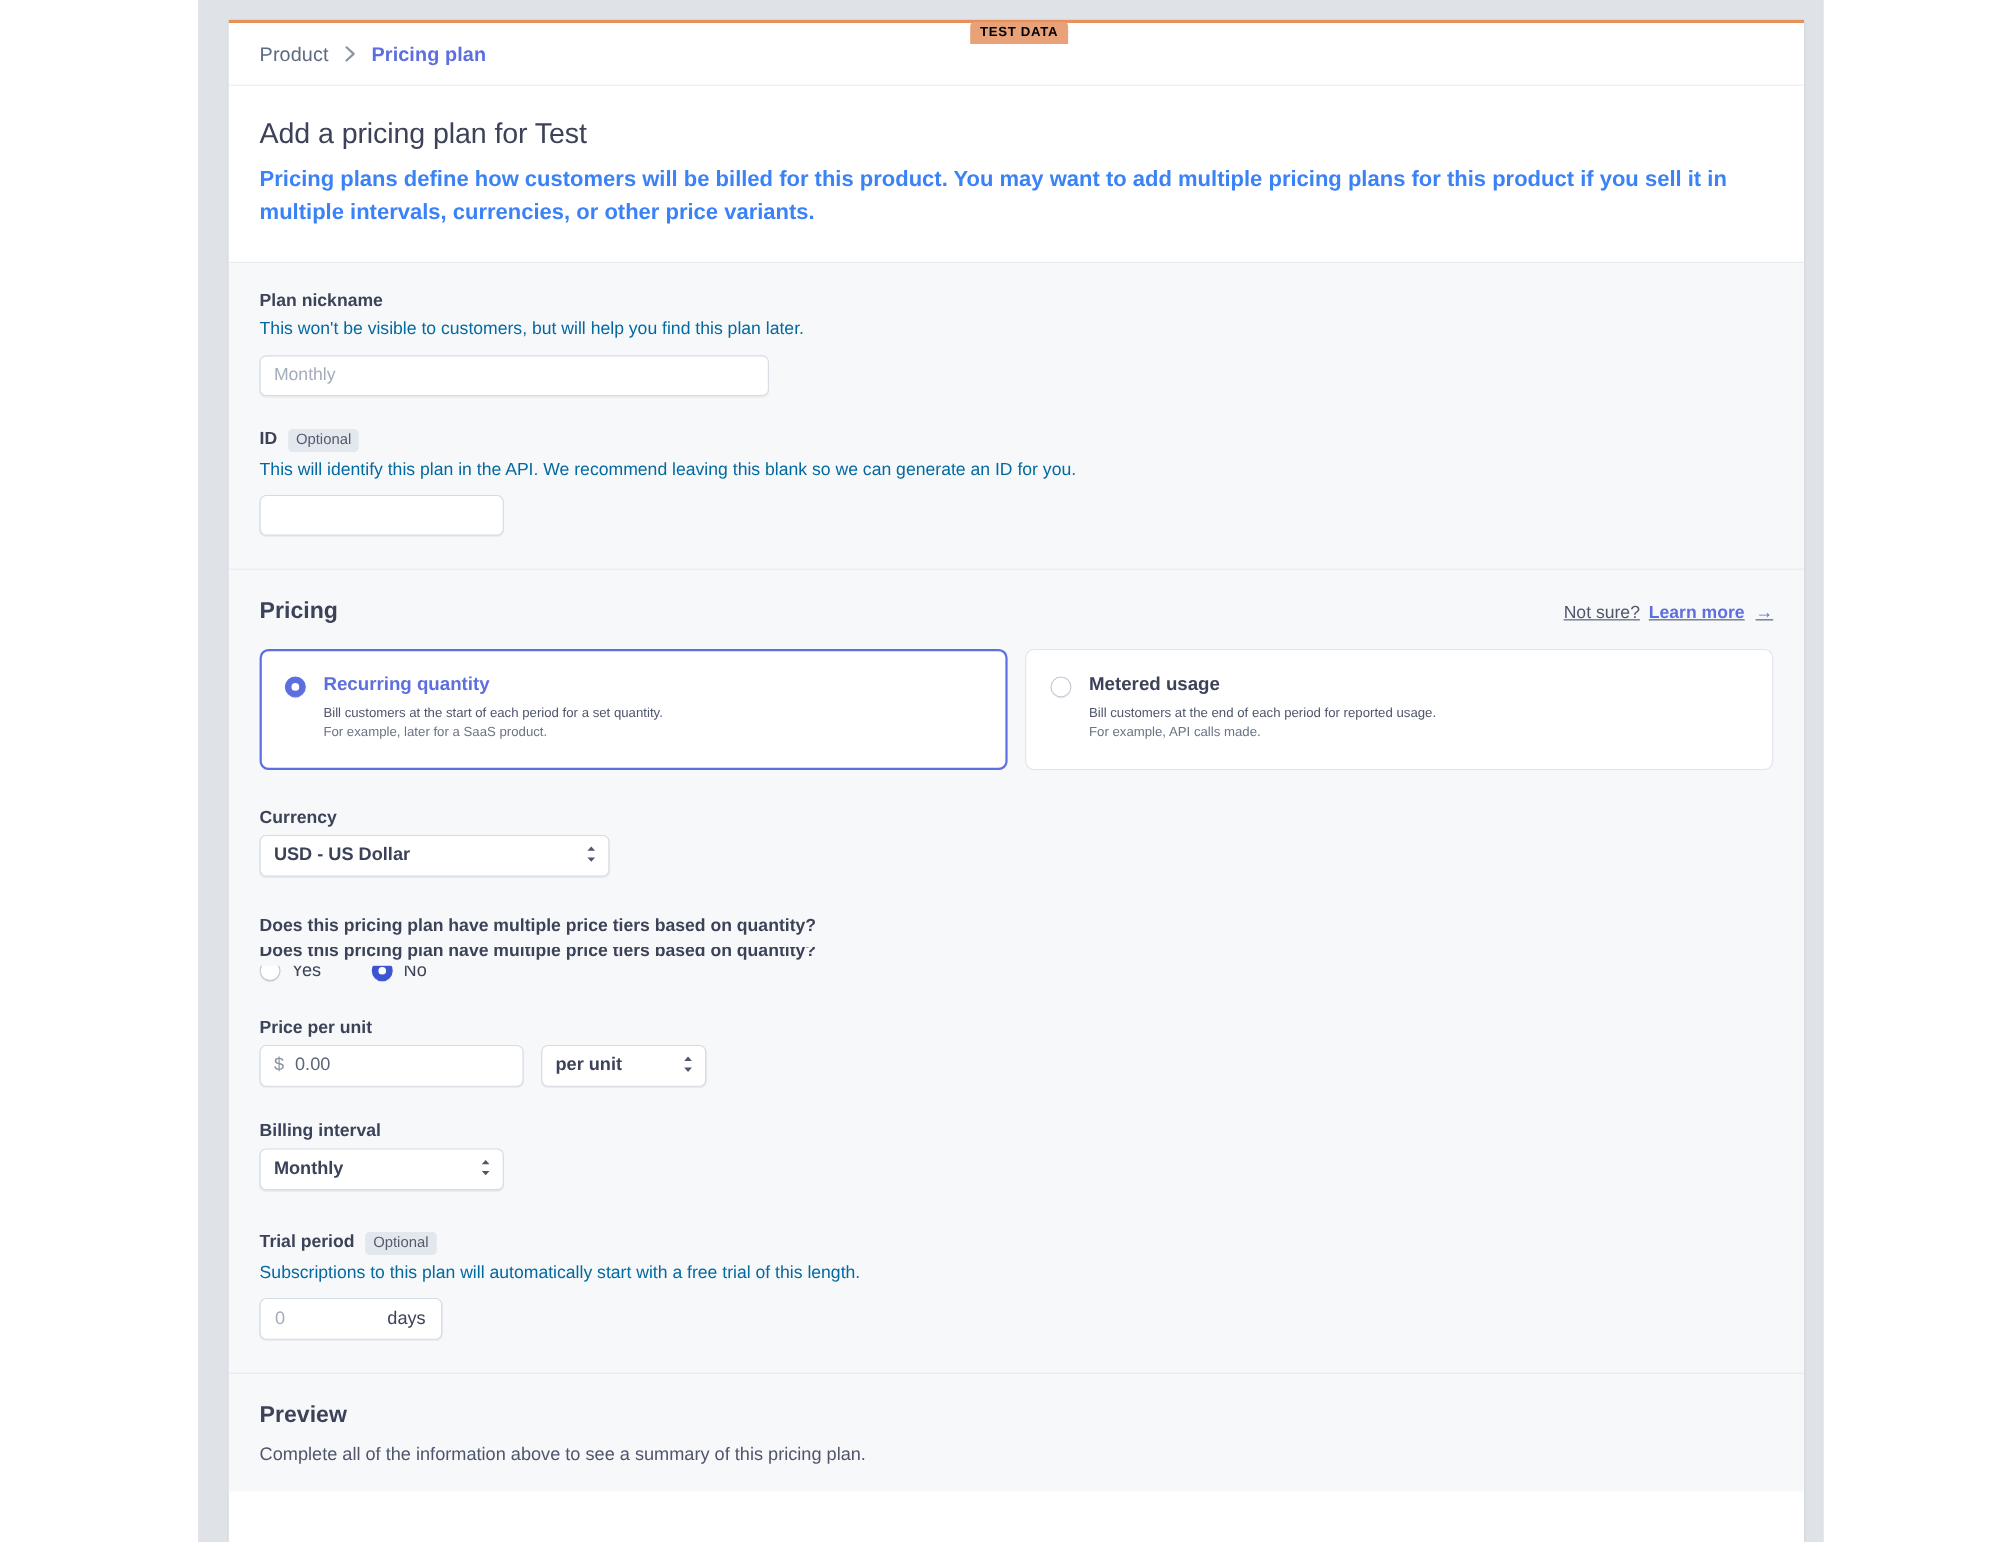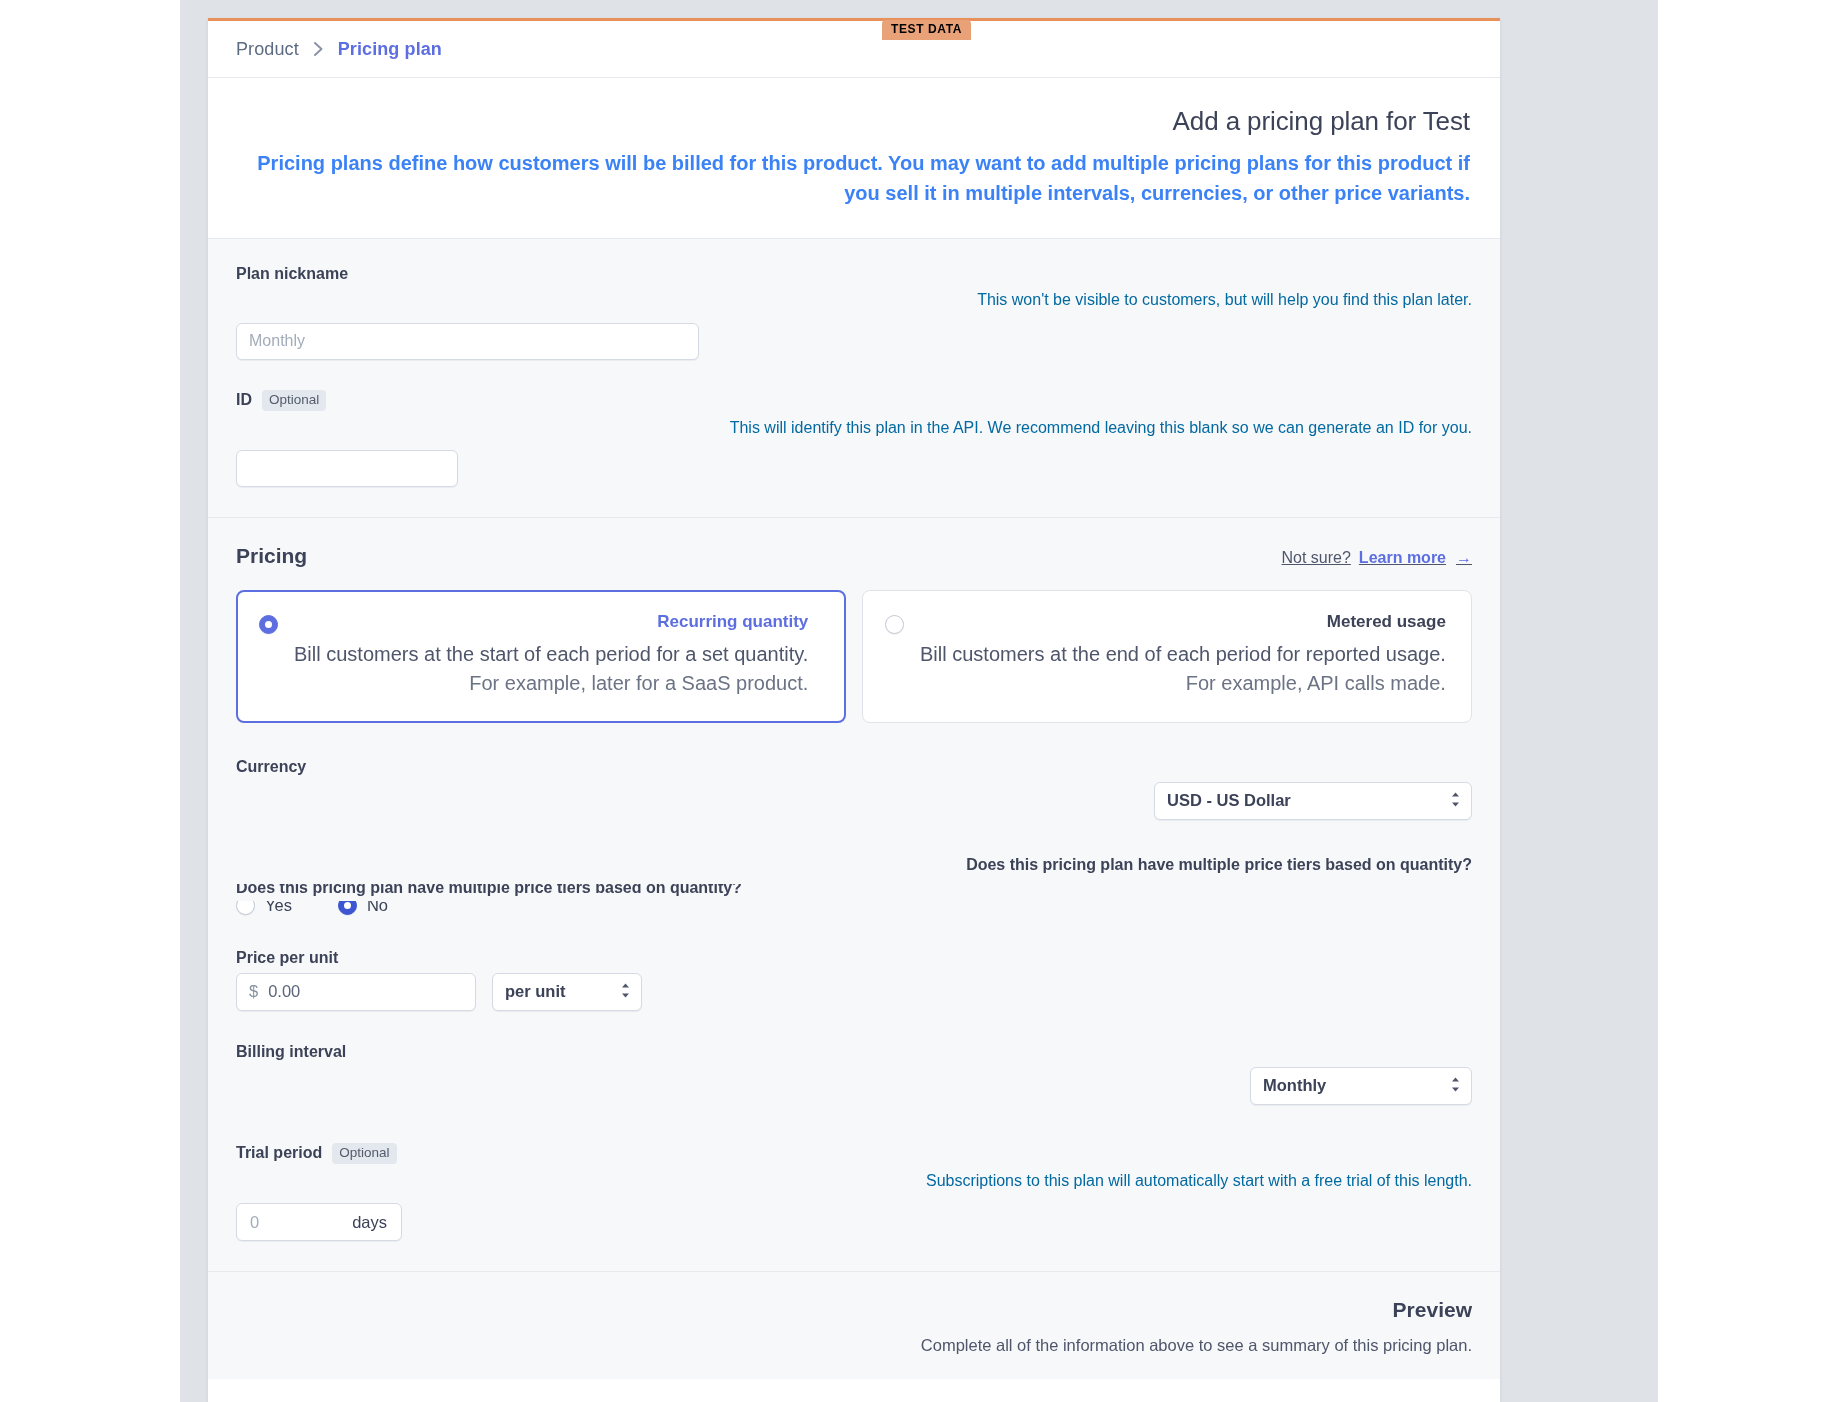"Product" .card { text-align: right -> none; width: 1292px -> 1432px }
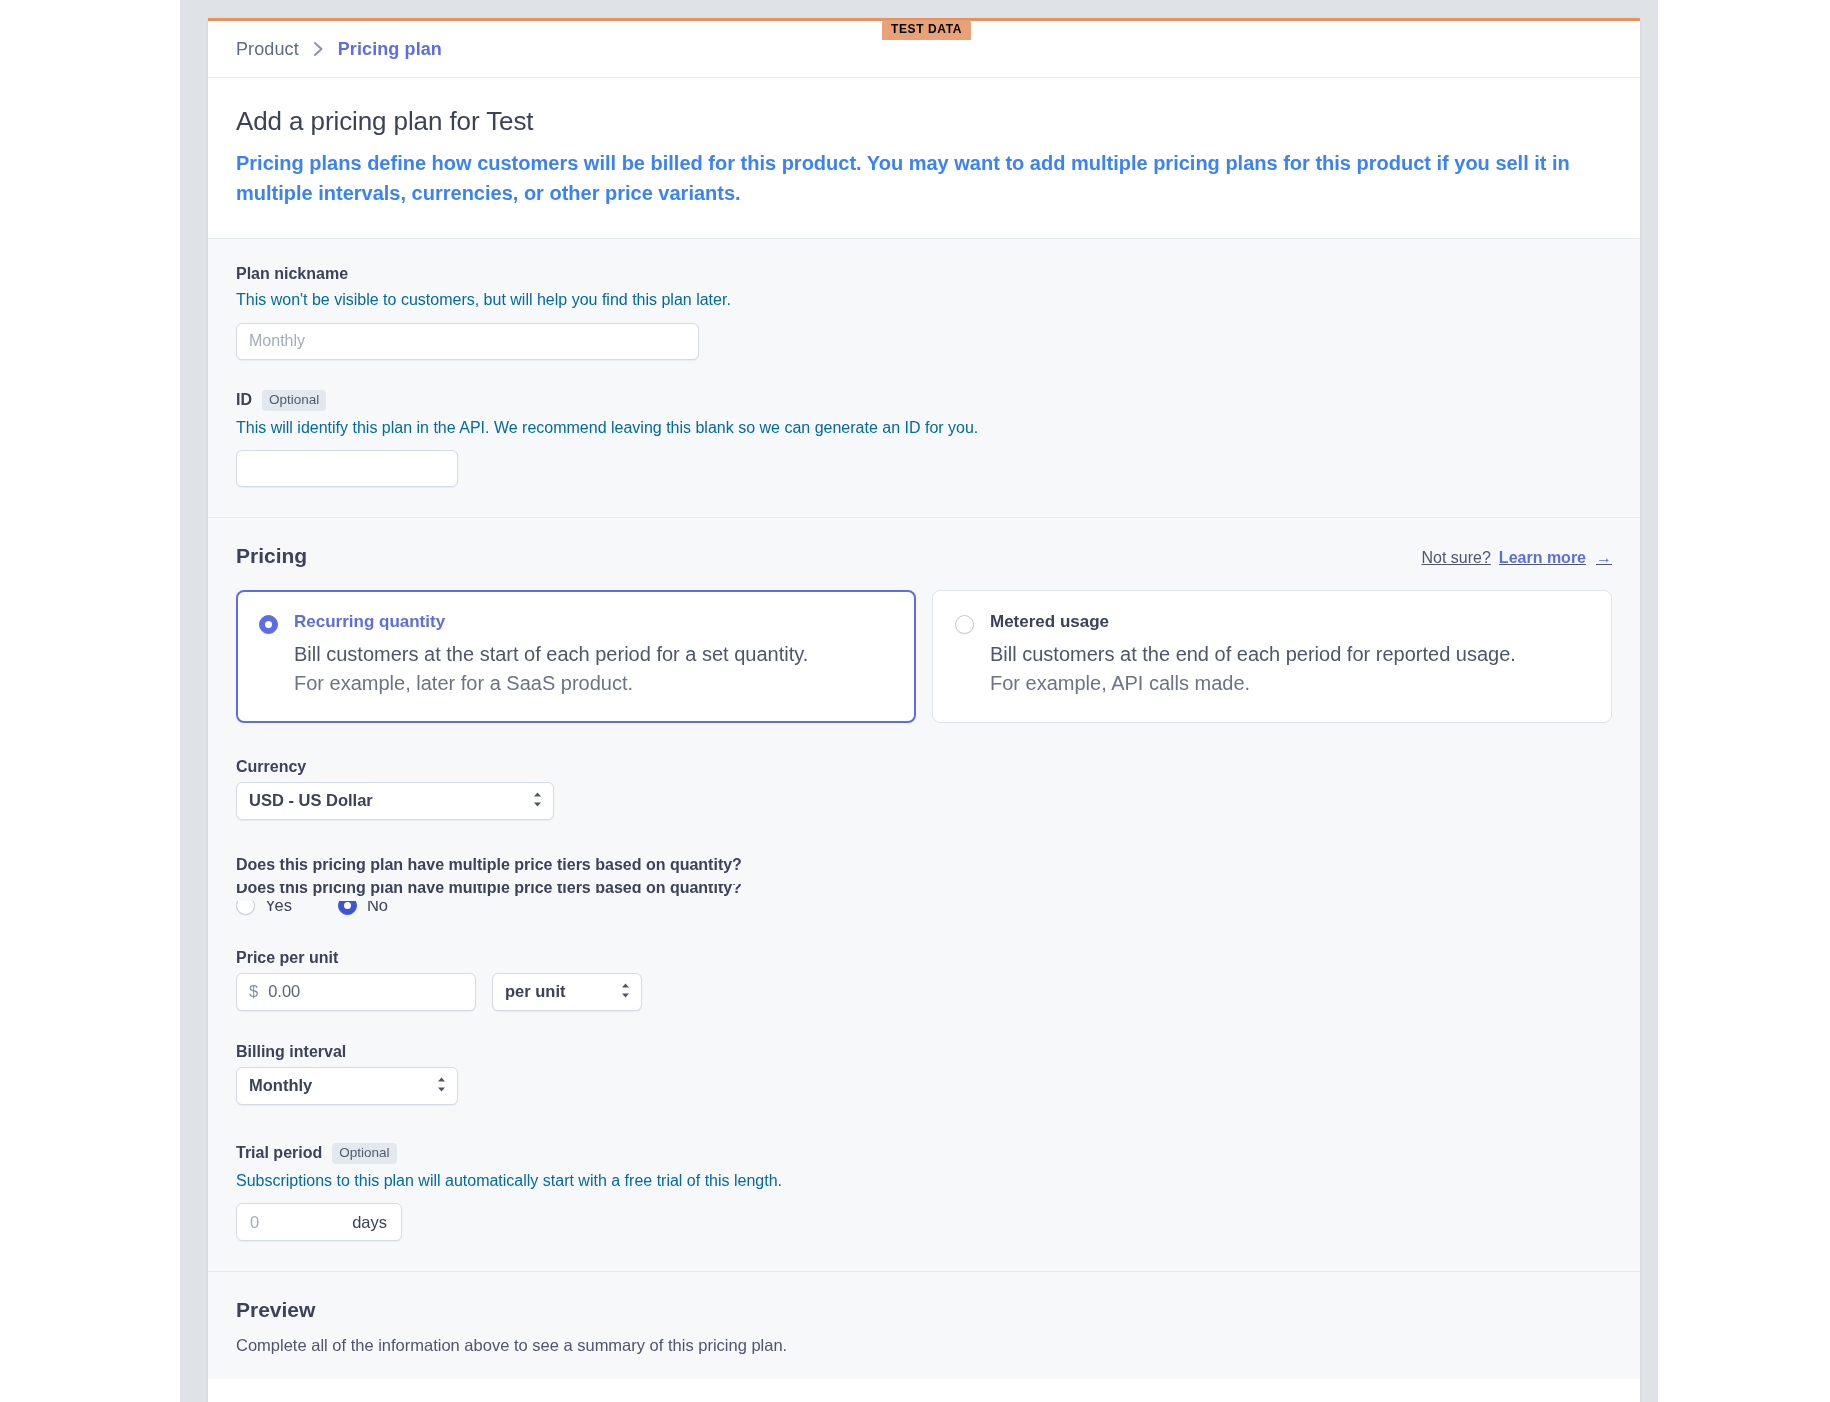"Bill customers at the start" .opt-desc { font-size: 20px -> 12px }
